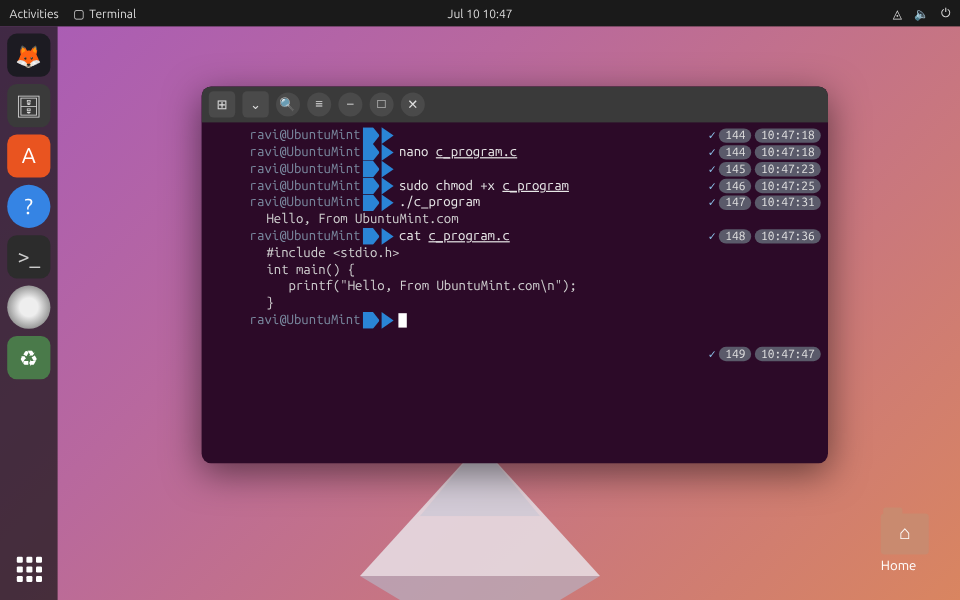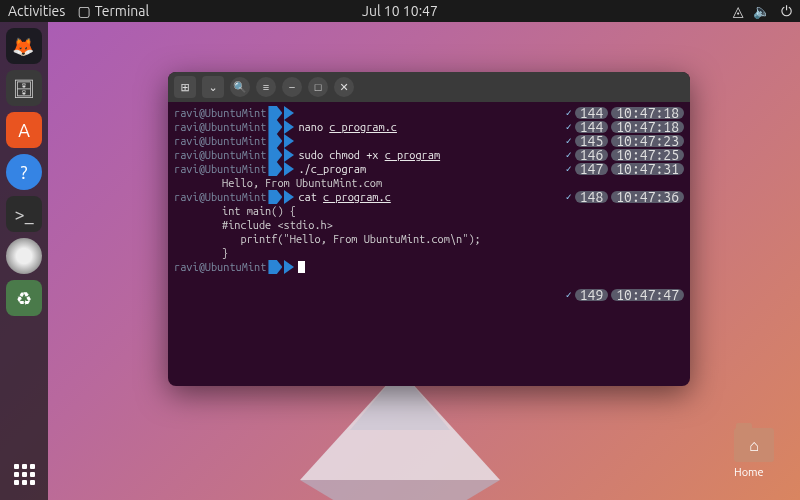"Activities" .topbar { font-size: 14px -> 10px }
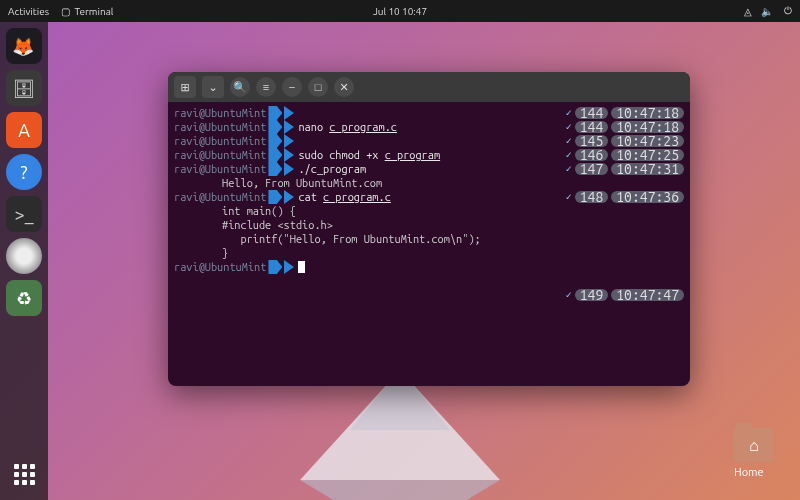"ravi@UbuntuMint" .prompt-user { margin-left: none -> 34px }
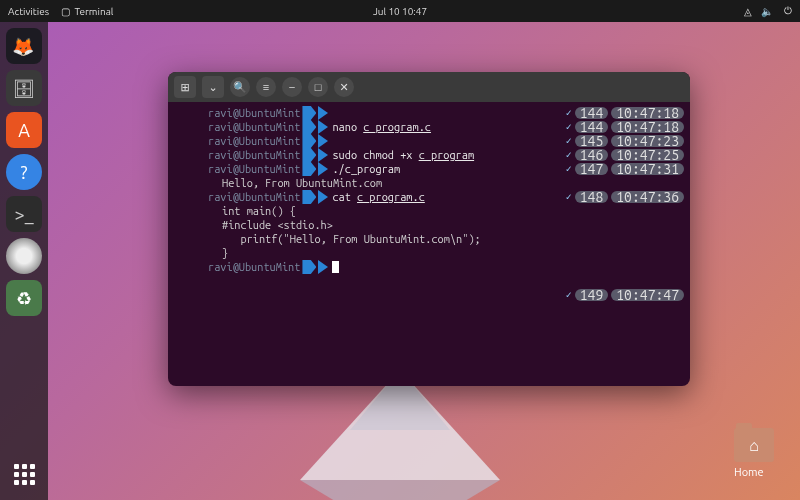"144" .hist-pill { font-size: 14px -> 10px }
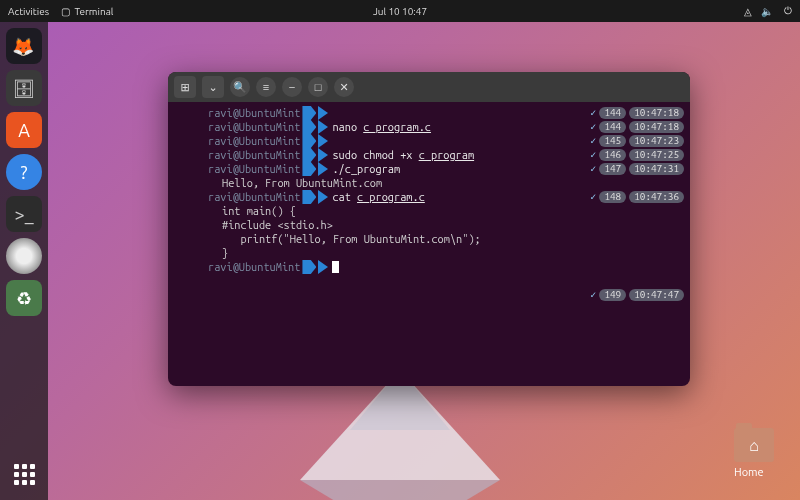"int main() {" div.term-line { order: before "#include <stdio.h>" -> after "#include <stdio.h>" }
